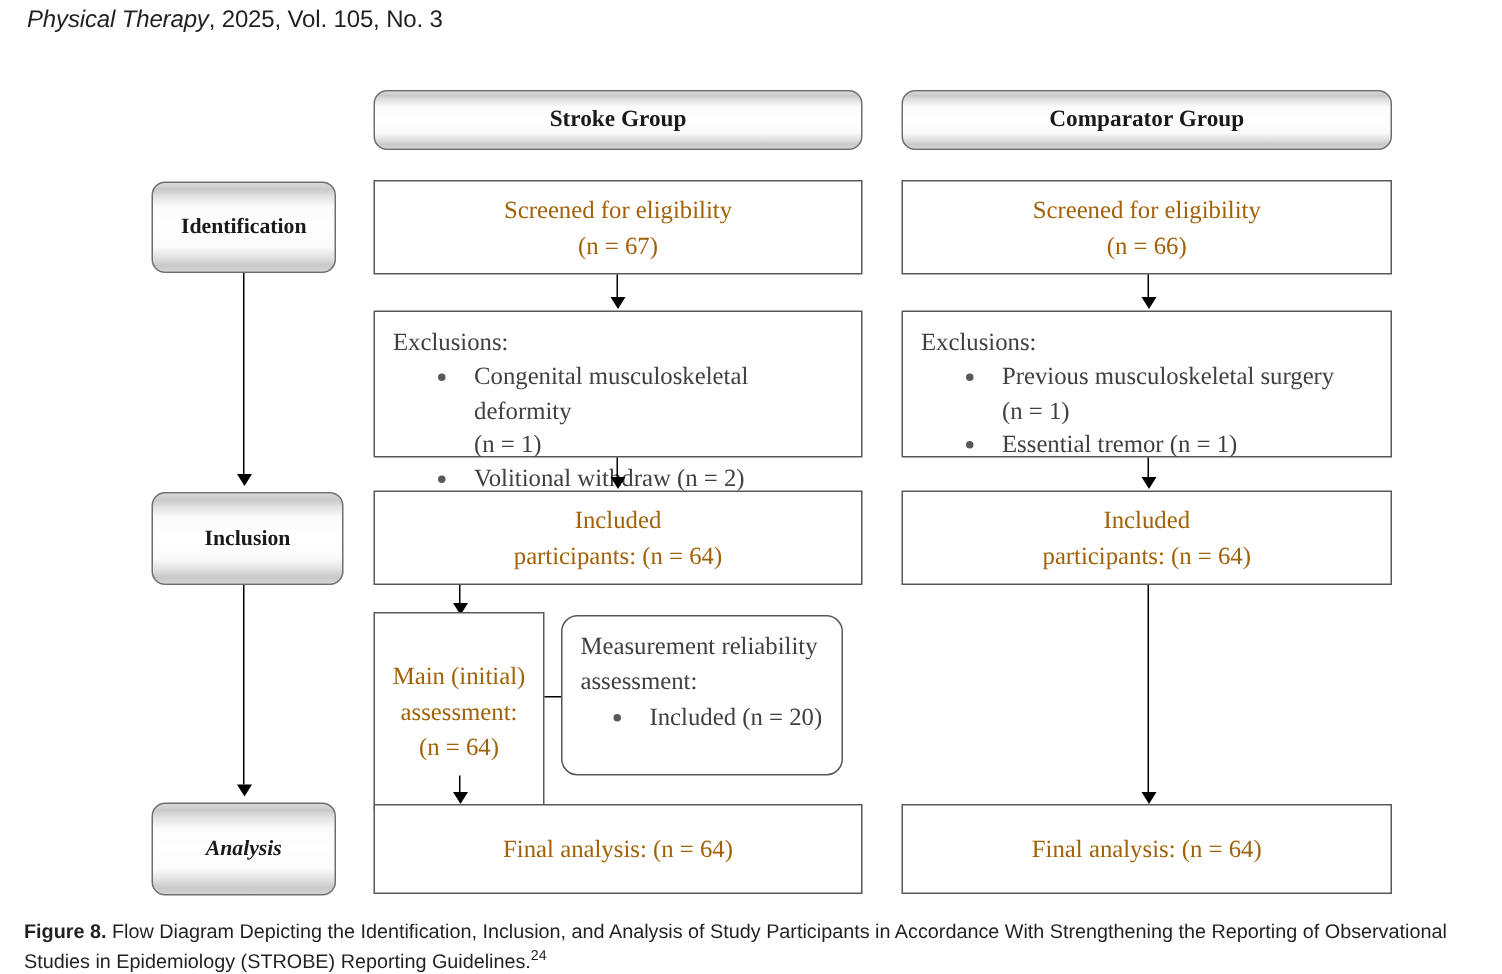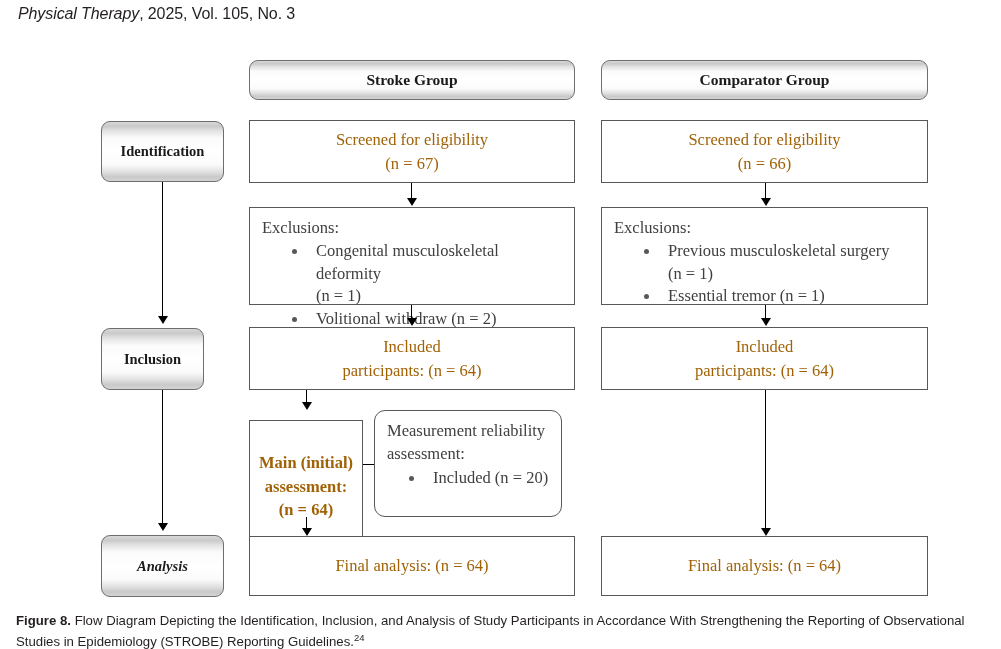"Inclusion" div.grad-box { width: 103px -> 128px }
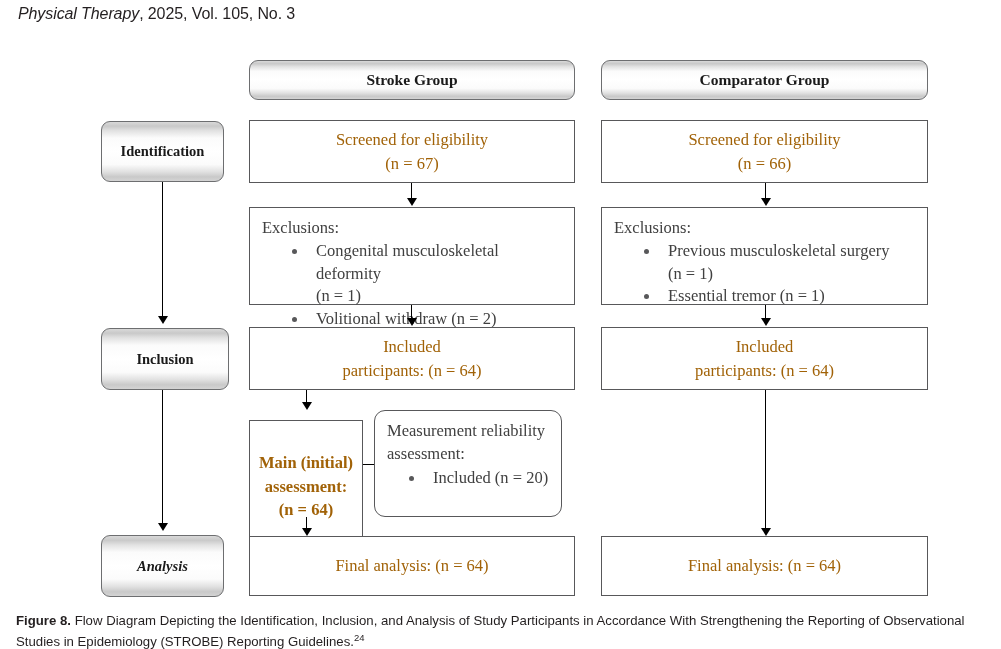"Main (initial)" div.node { font-weight: bold -> none; top: 420px -> 408px }
